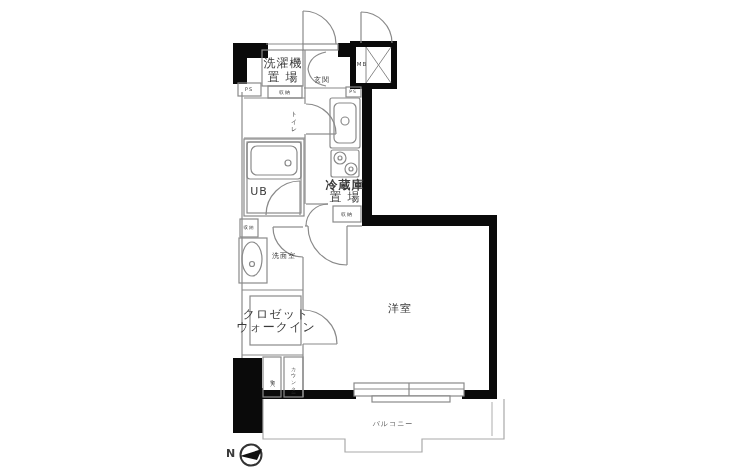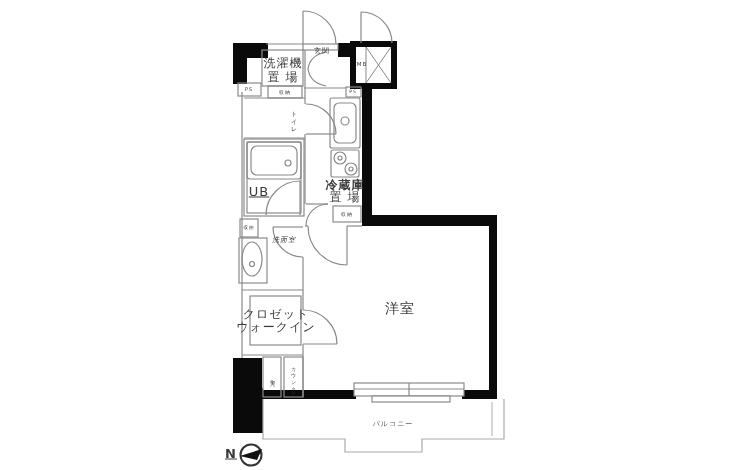"玄関" div.lbl { top: 51px -> 80px }
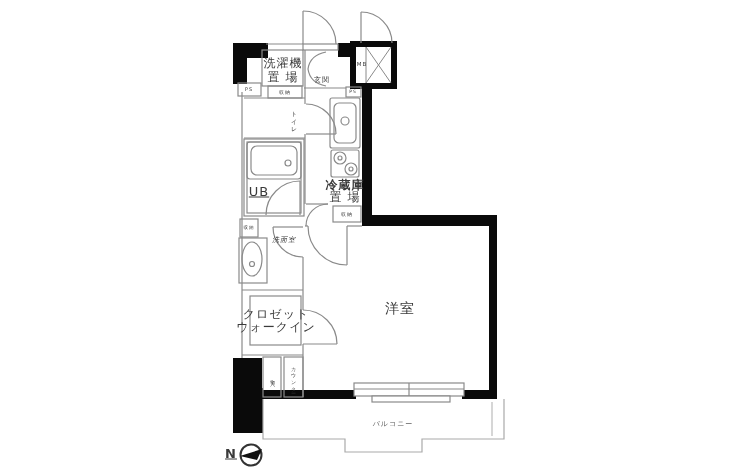"UB" .f75 { font-size: 13px -> 11px; text-decoration: underline -> none }
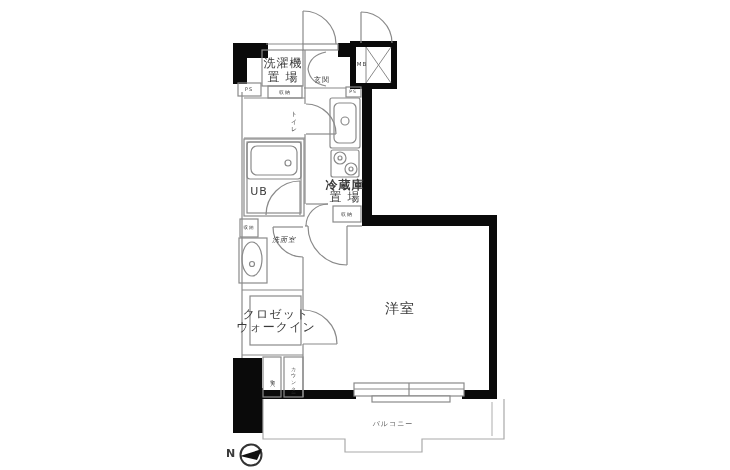"洗面室" div.lbl { font-style: italic -> none; top: 240px -> 256px }
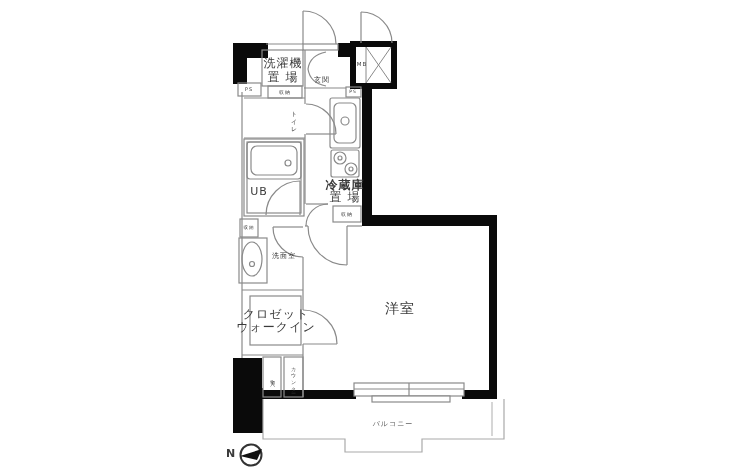"洋室" .f85 { font-size: 14px -> 11px }
